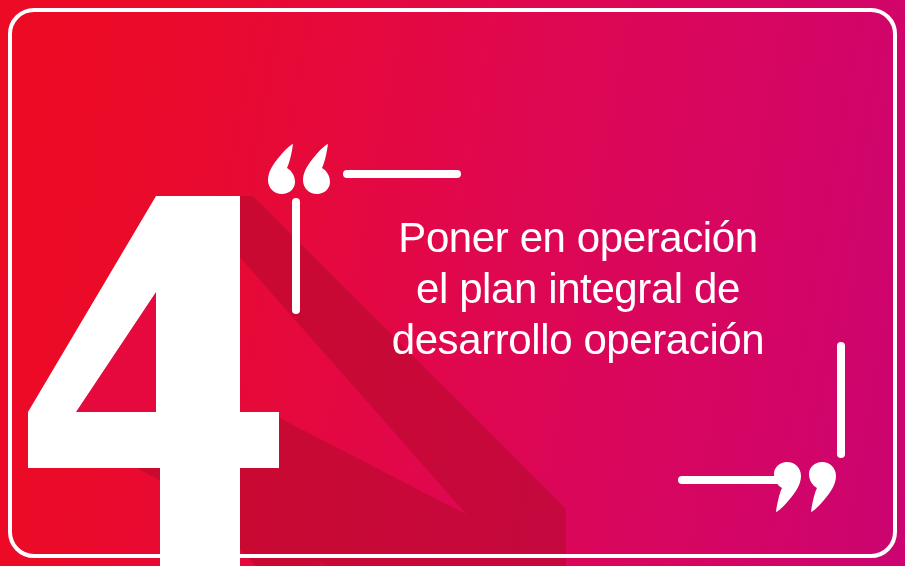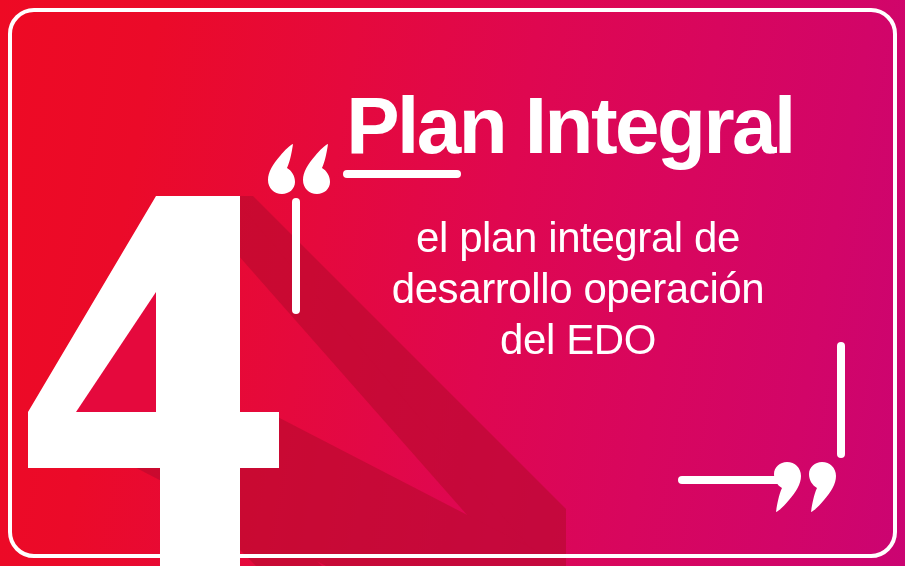"Plan Integral" h1 { html: <h1>Plan Integral</h1> -> none }
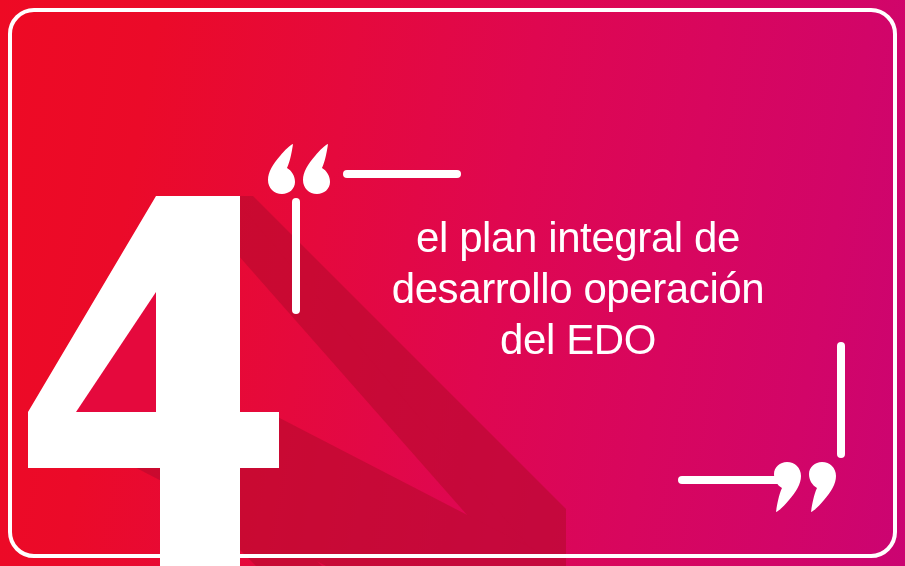"Poner en operación" span.ln { html: none -> <span>Poner en operación</span> }
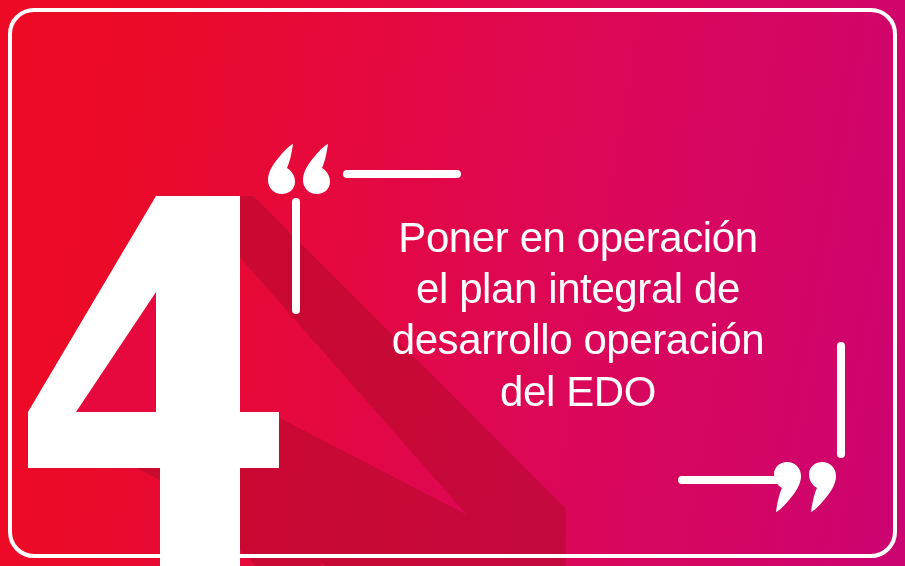"del EDO" span.ln { html: <span>del EDO</span> -> none }
